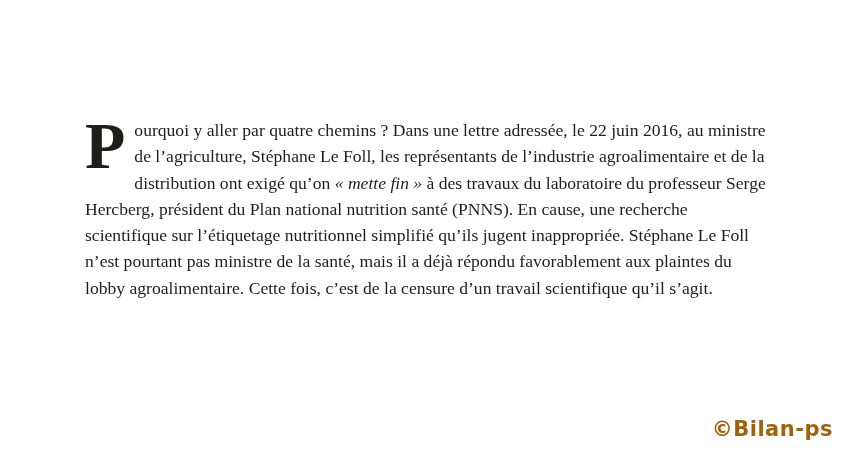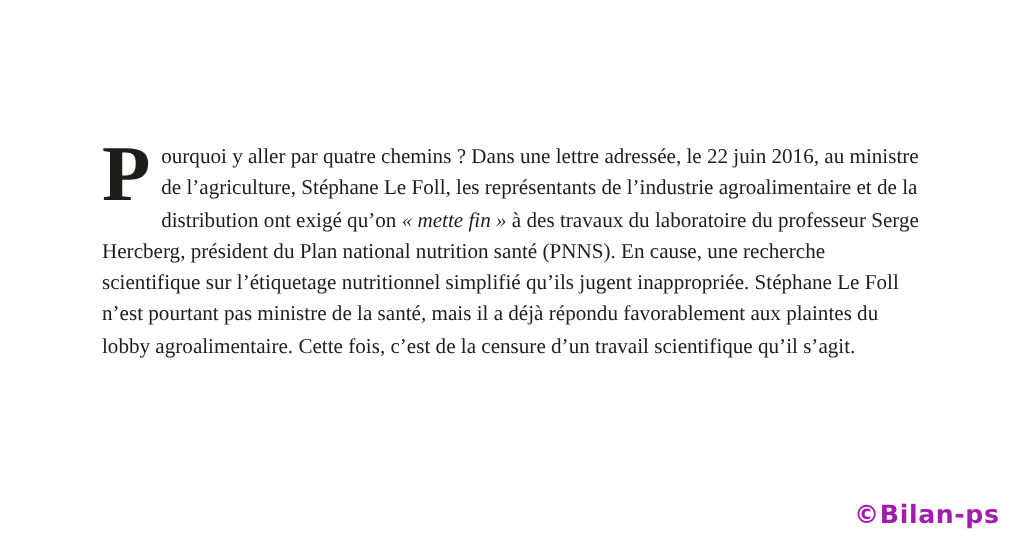"©Bilan-ps" .watermark { color: #a21caf -> #a16207 }
